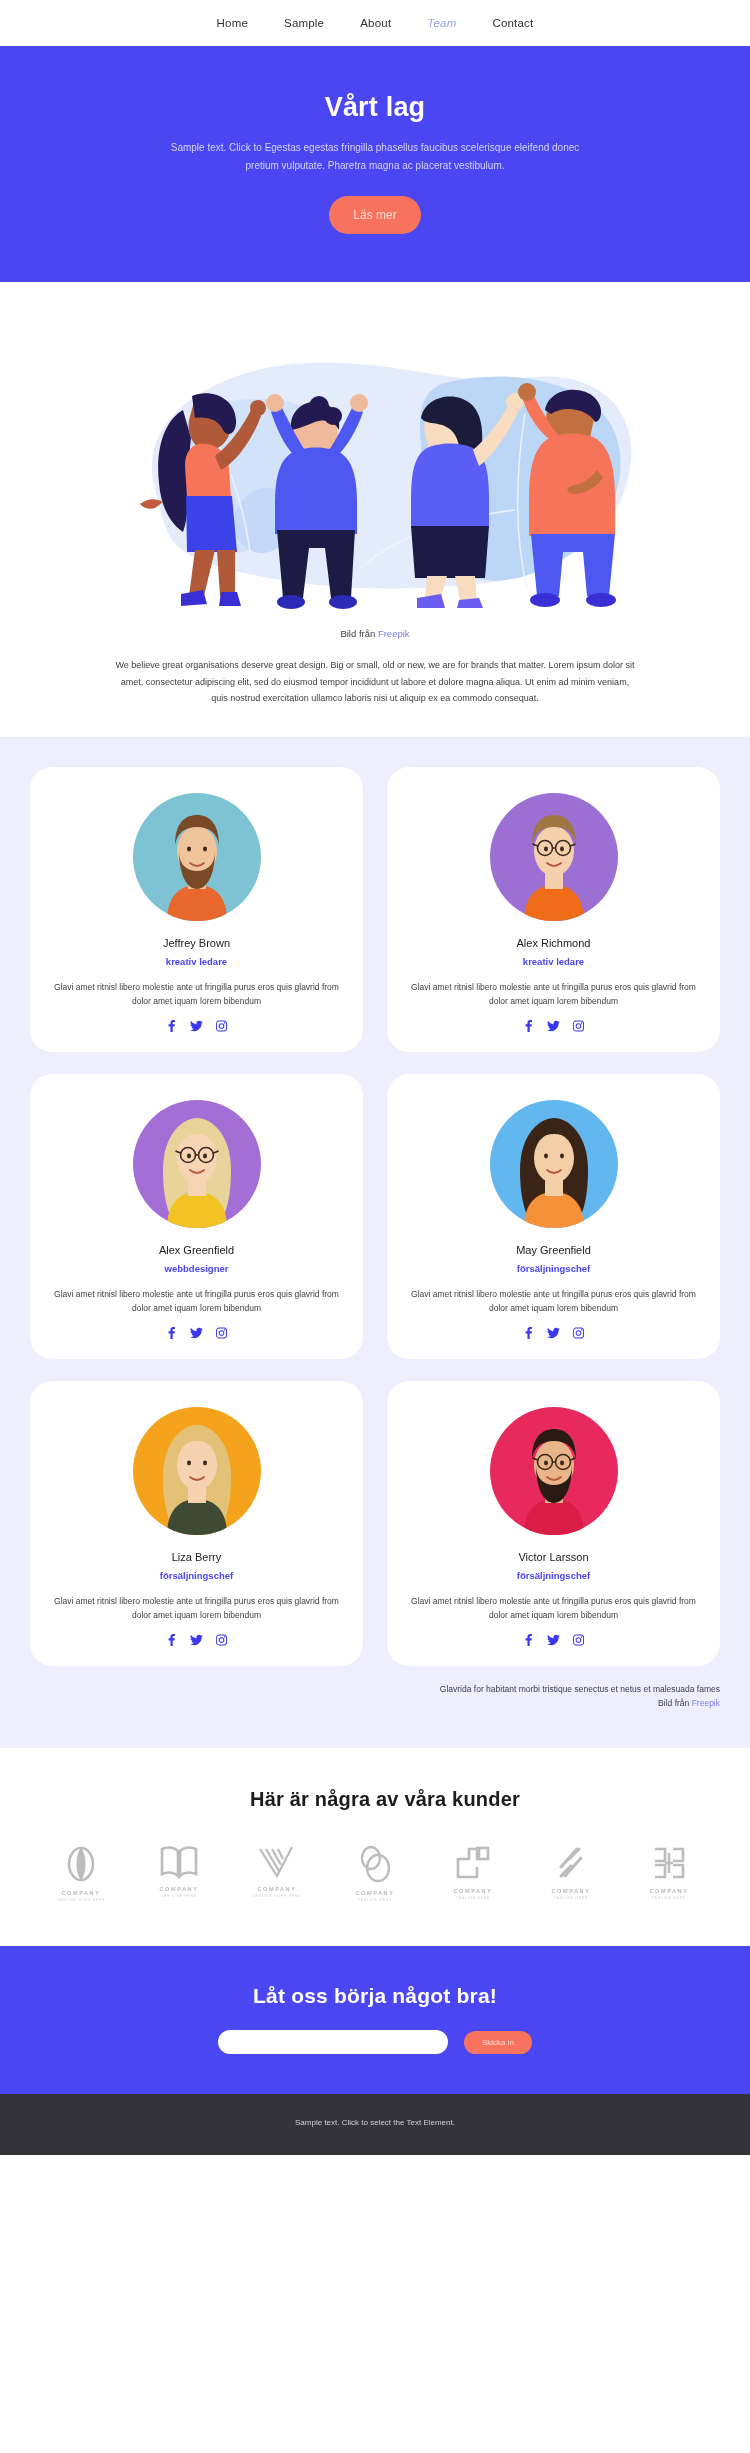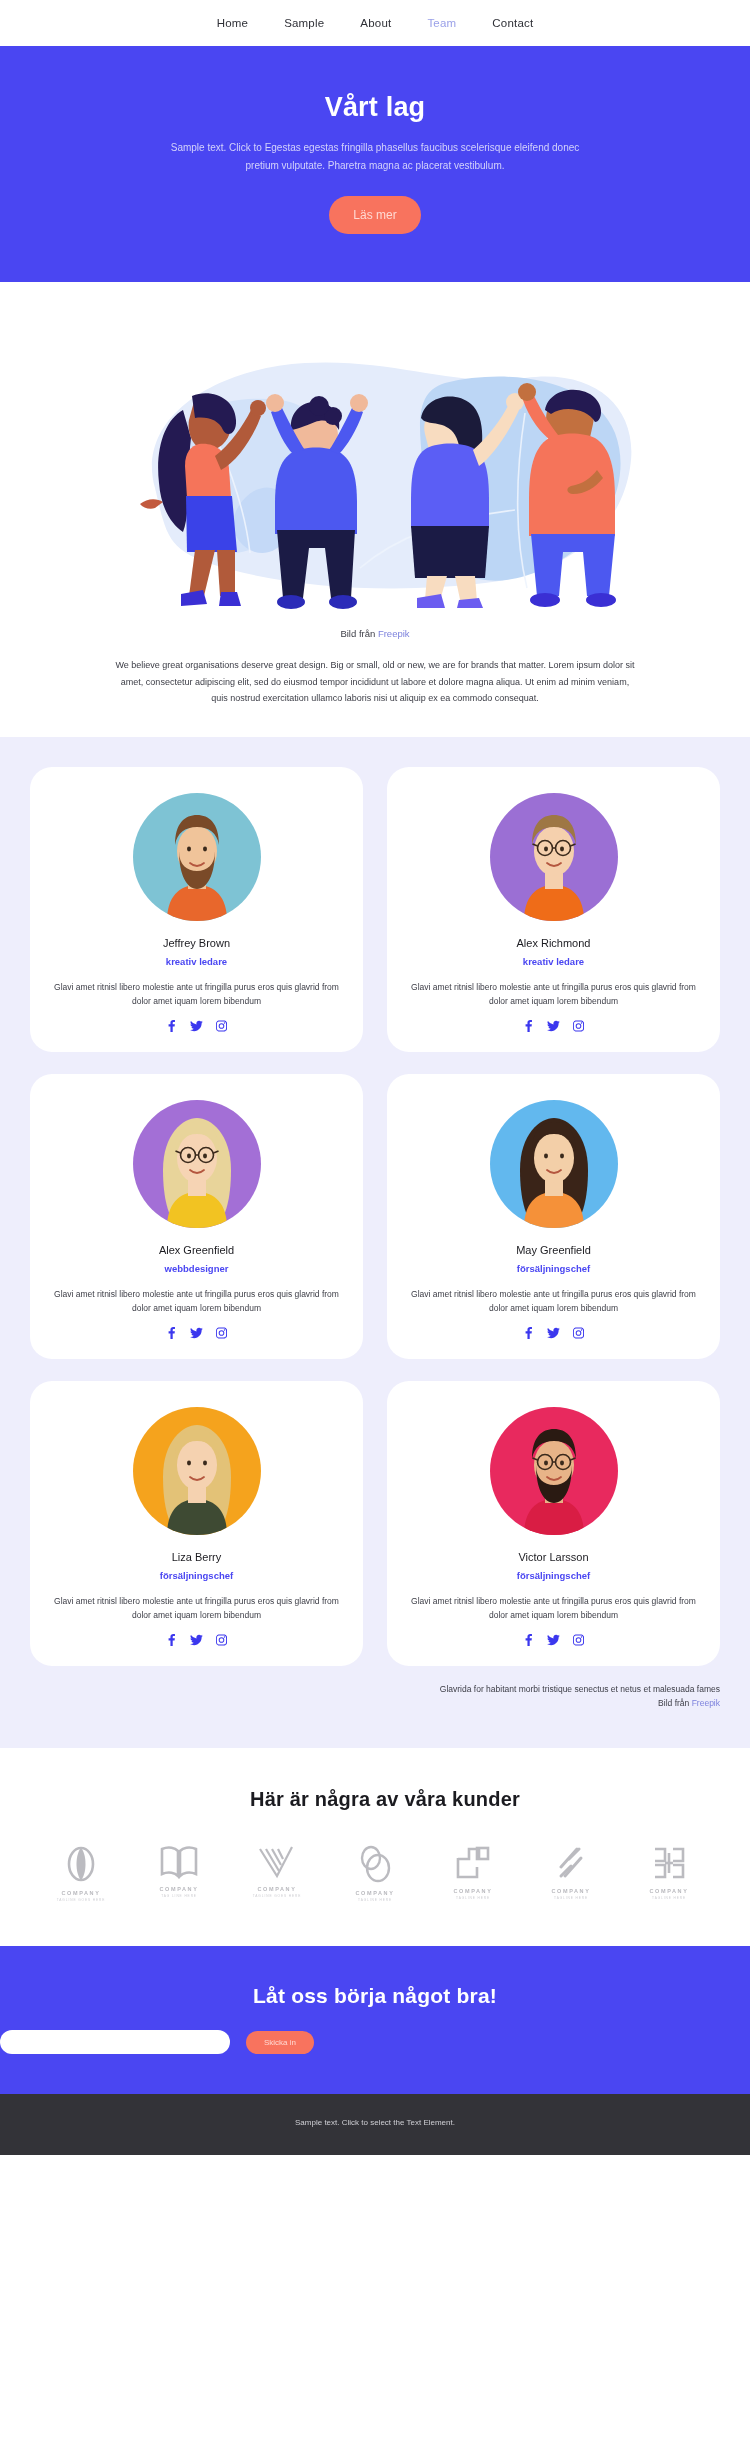"Team" .nav-link.active { font-style: none -> italic }
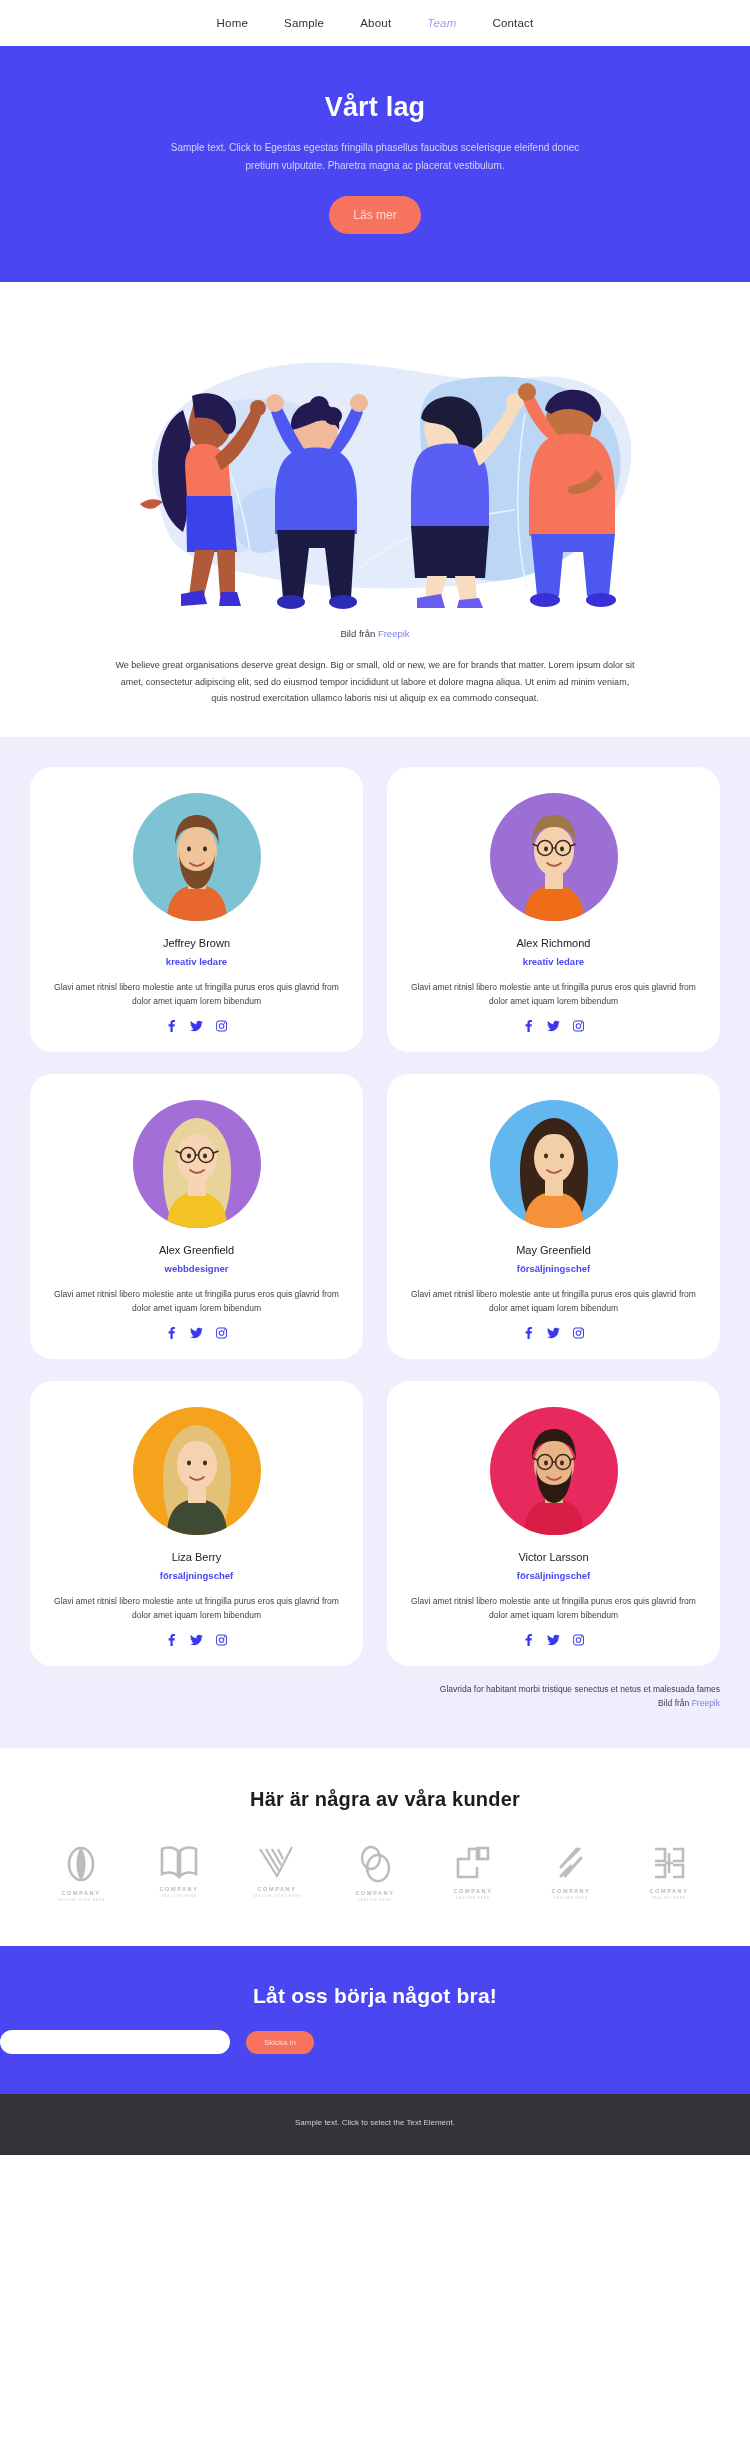"Skicka in" .cta-form { justify-content: none -> center }
